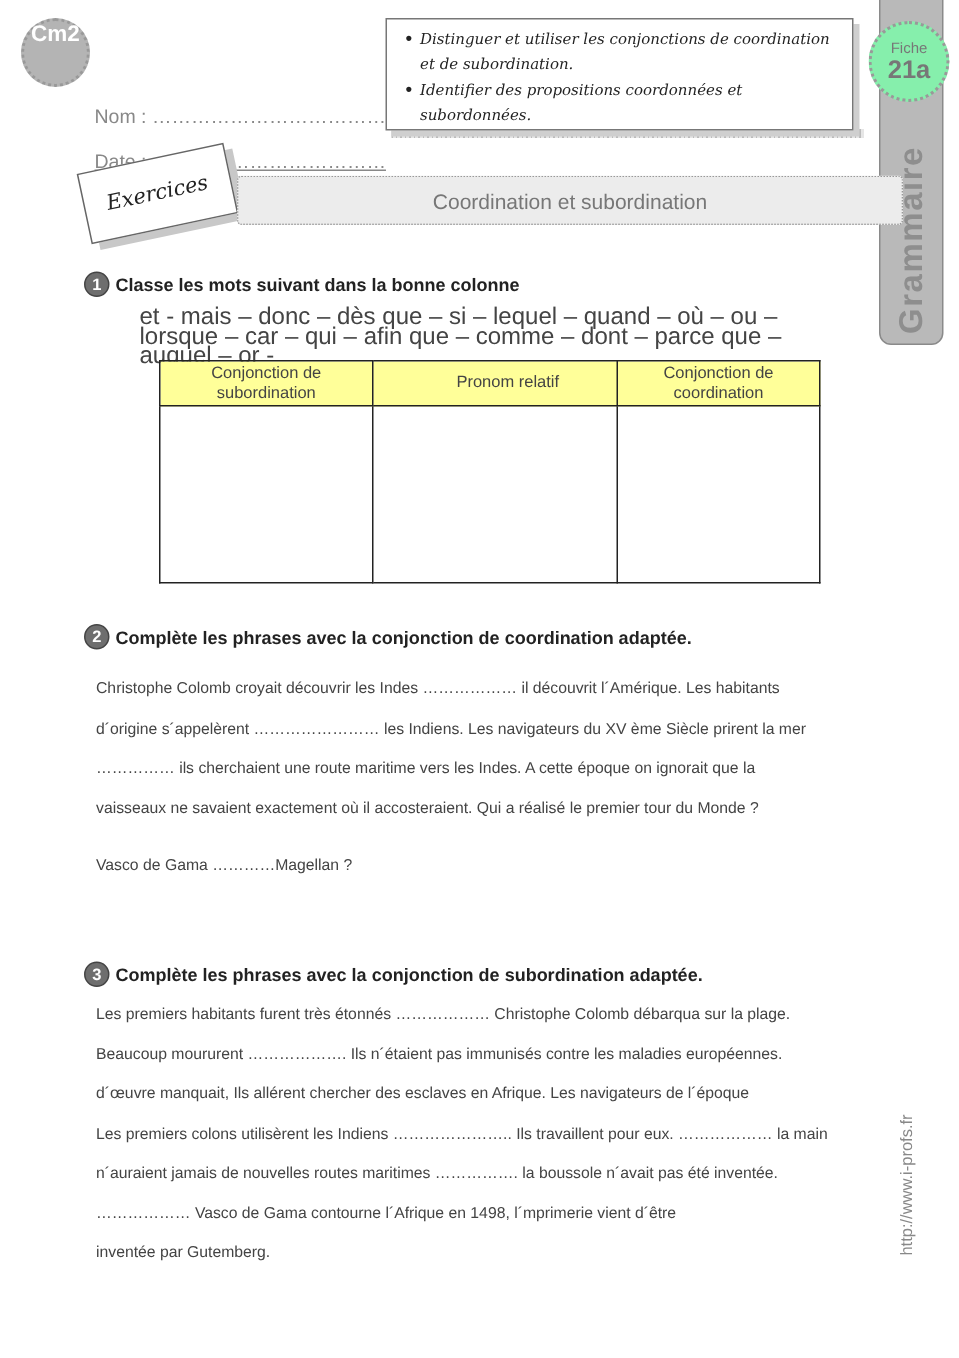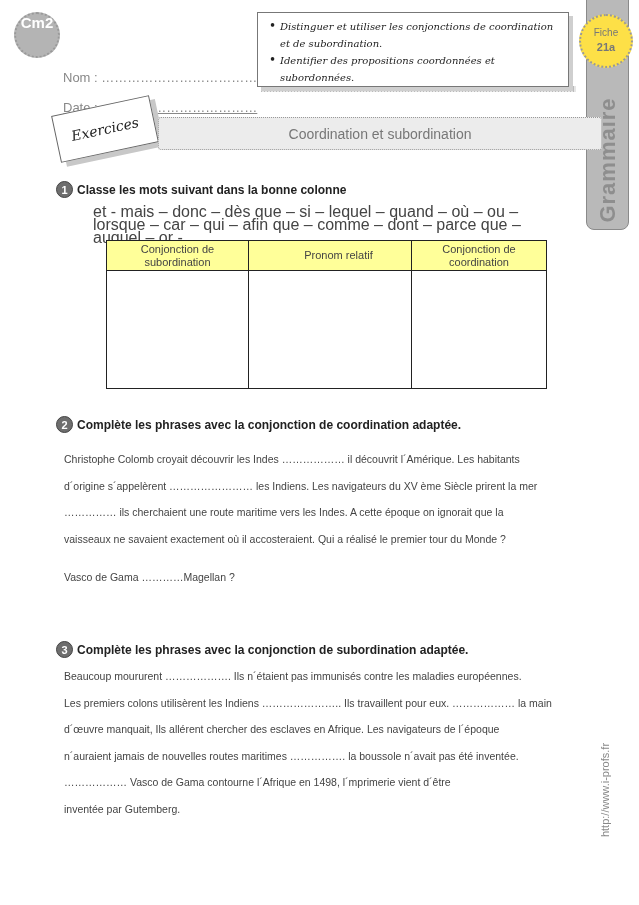"Fiche" .fiche { background: #fde047 -> #86efac }
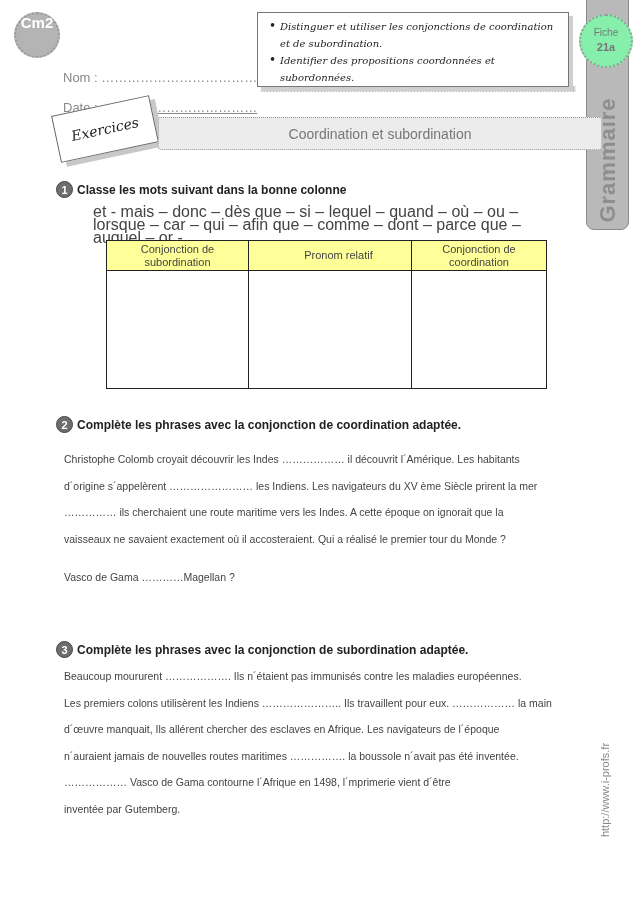"21a" .fiche .f2 { font-size: 11px -> 17px }
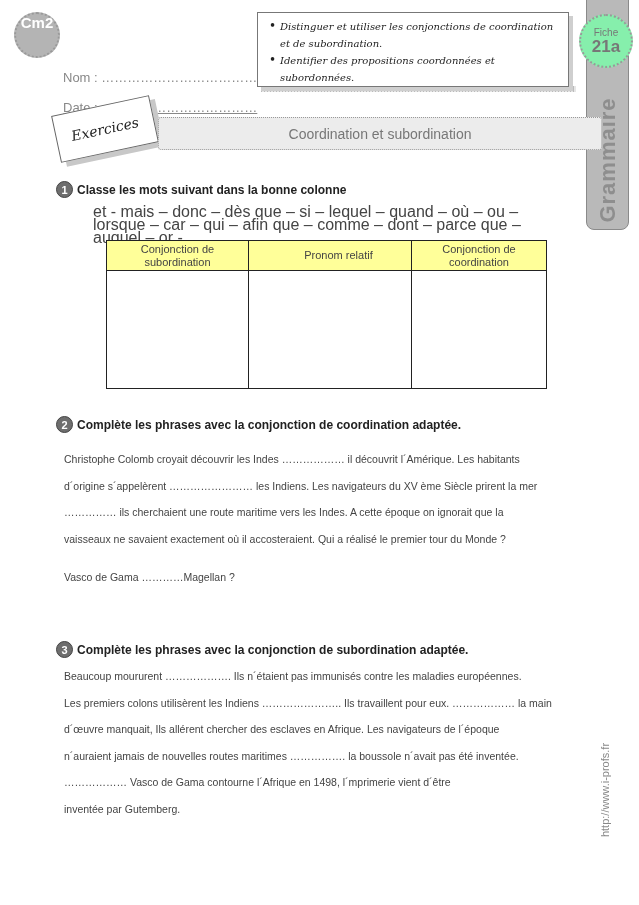"Les premiers habitants furent très" p { html: none -> <p>Les premiers habitants furent très étonnés ……………… Christophe Colomb débarqua sur la plage.</p> }
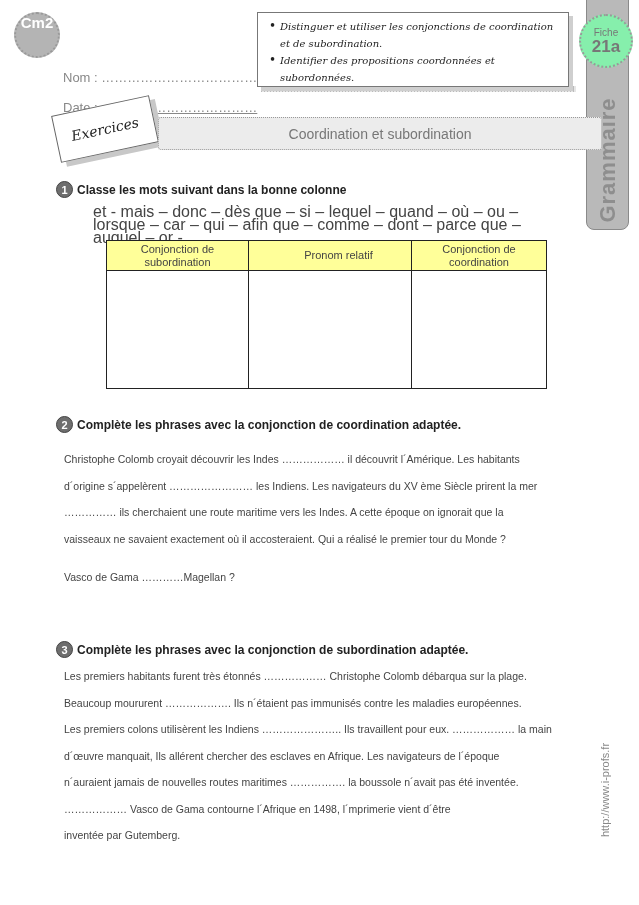"Les premiers colons utilisèrent les" p { order: before "d´œuvre manquait, Ils allérent chercher" -> after "d´œuvre manquait, Ils allérent chercher" }
